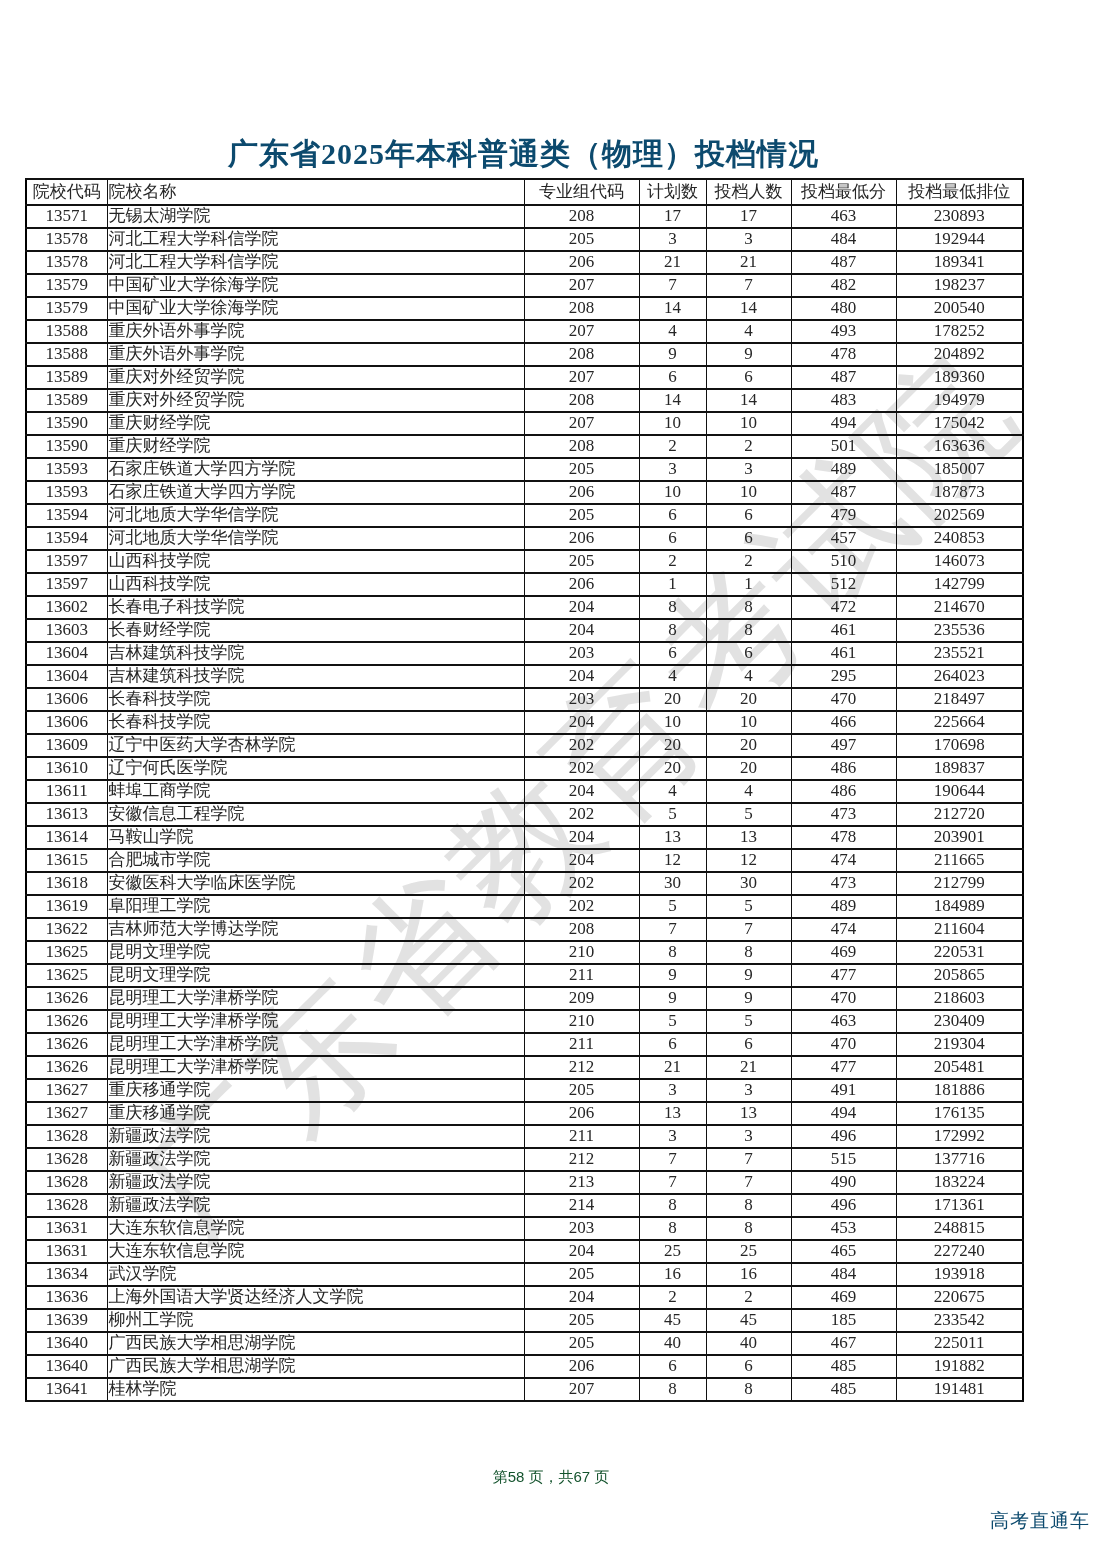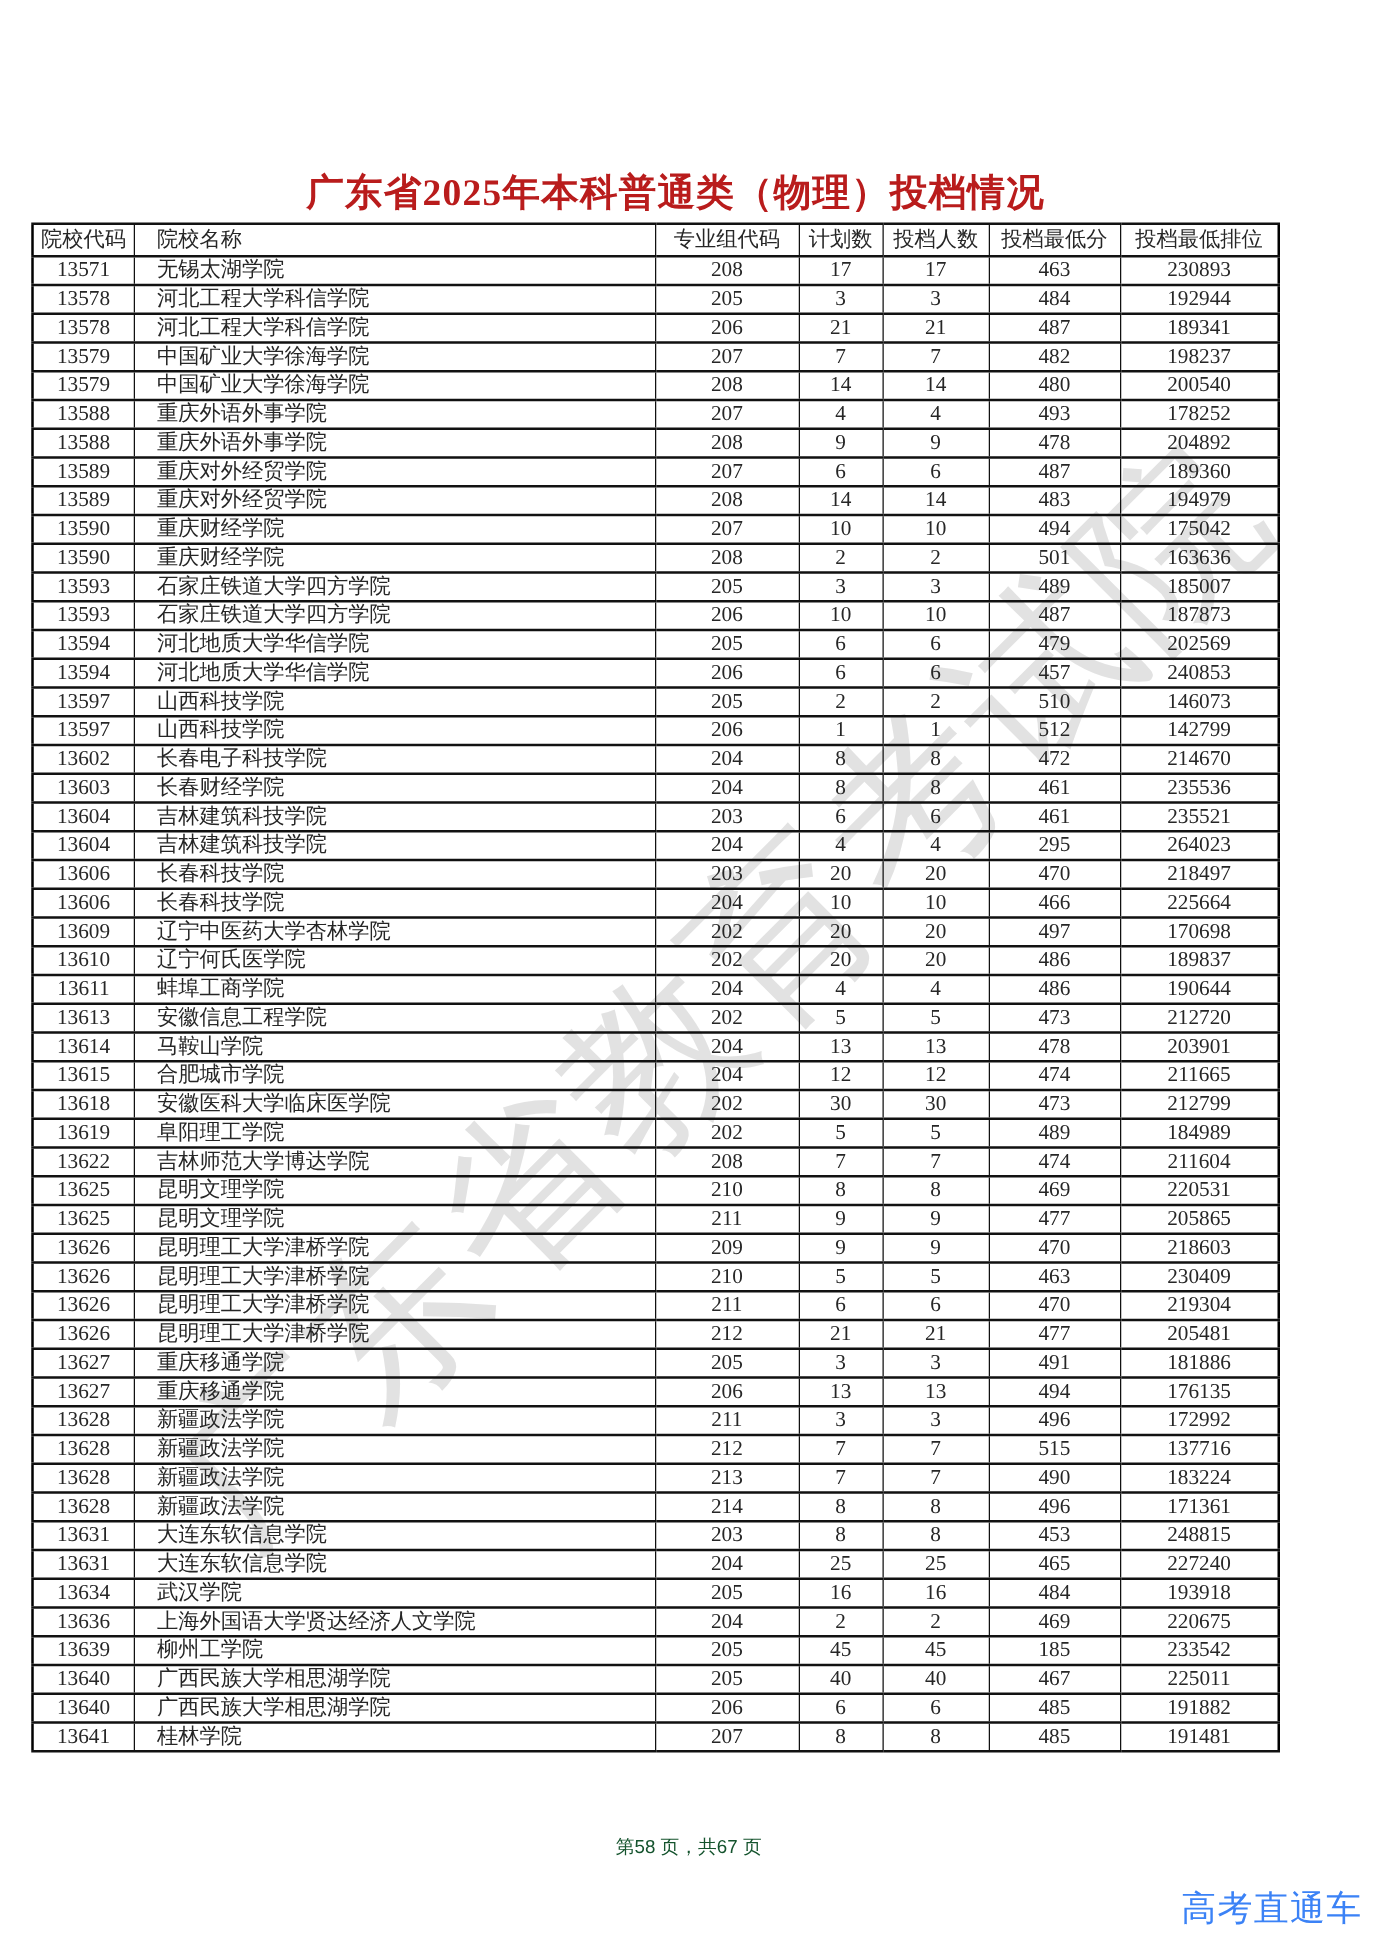"广东省2025年本科普通类（物理）投档情况" .title { color: #b91c1c -> #0c4a6e; left: 42px -> 25px }
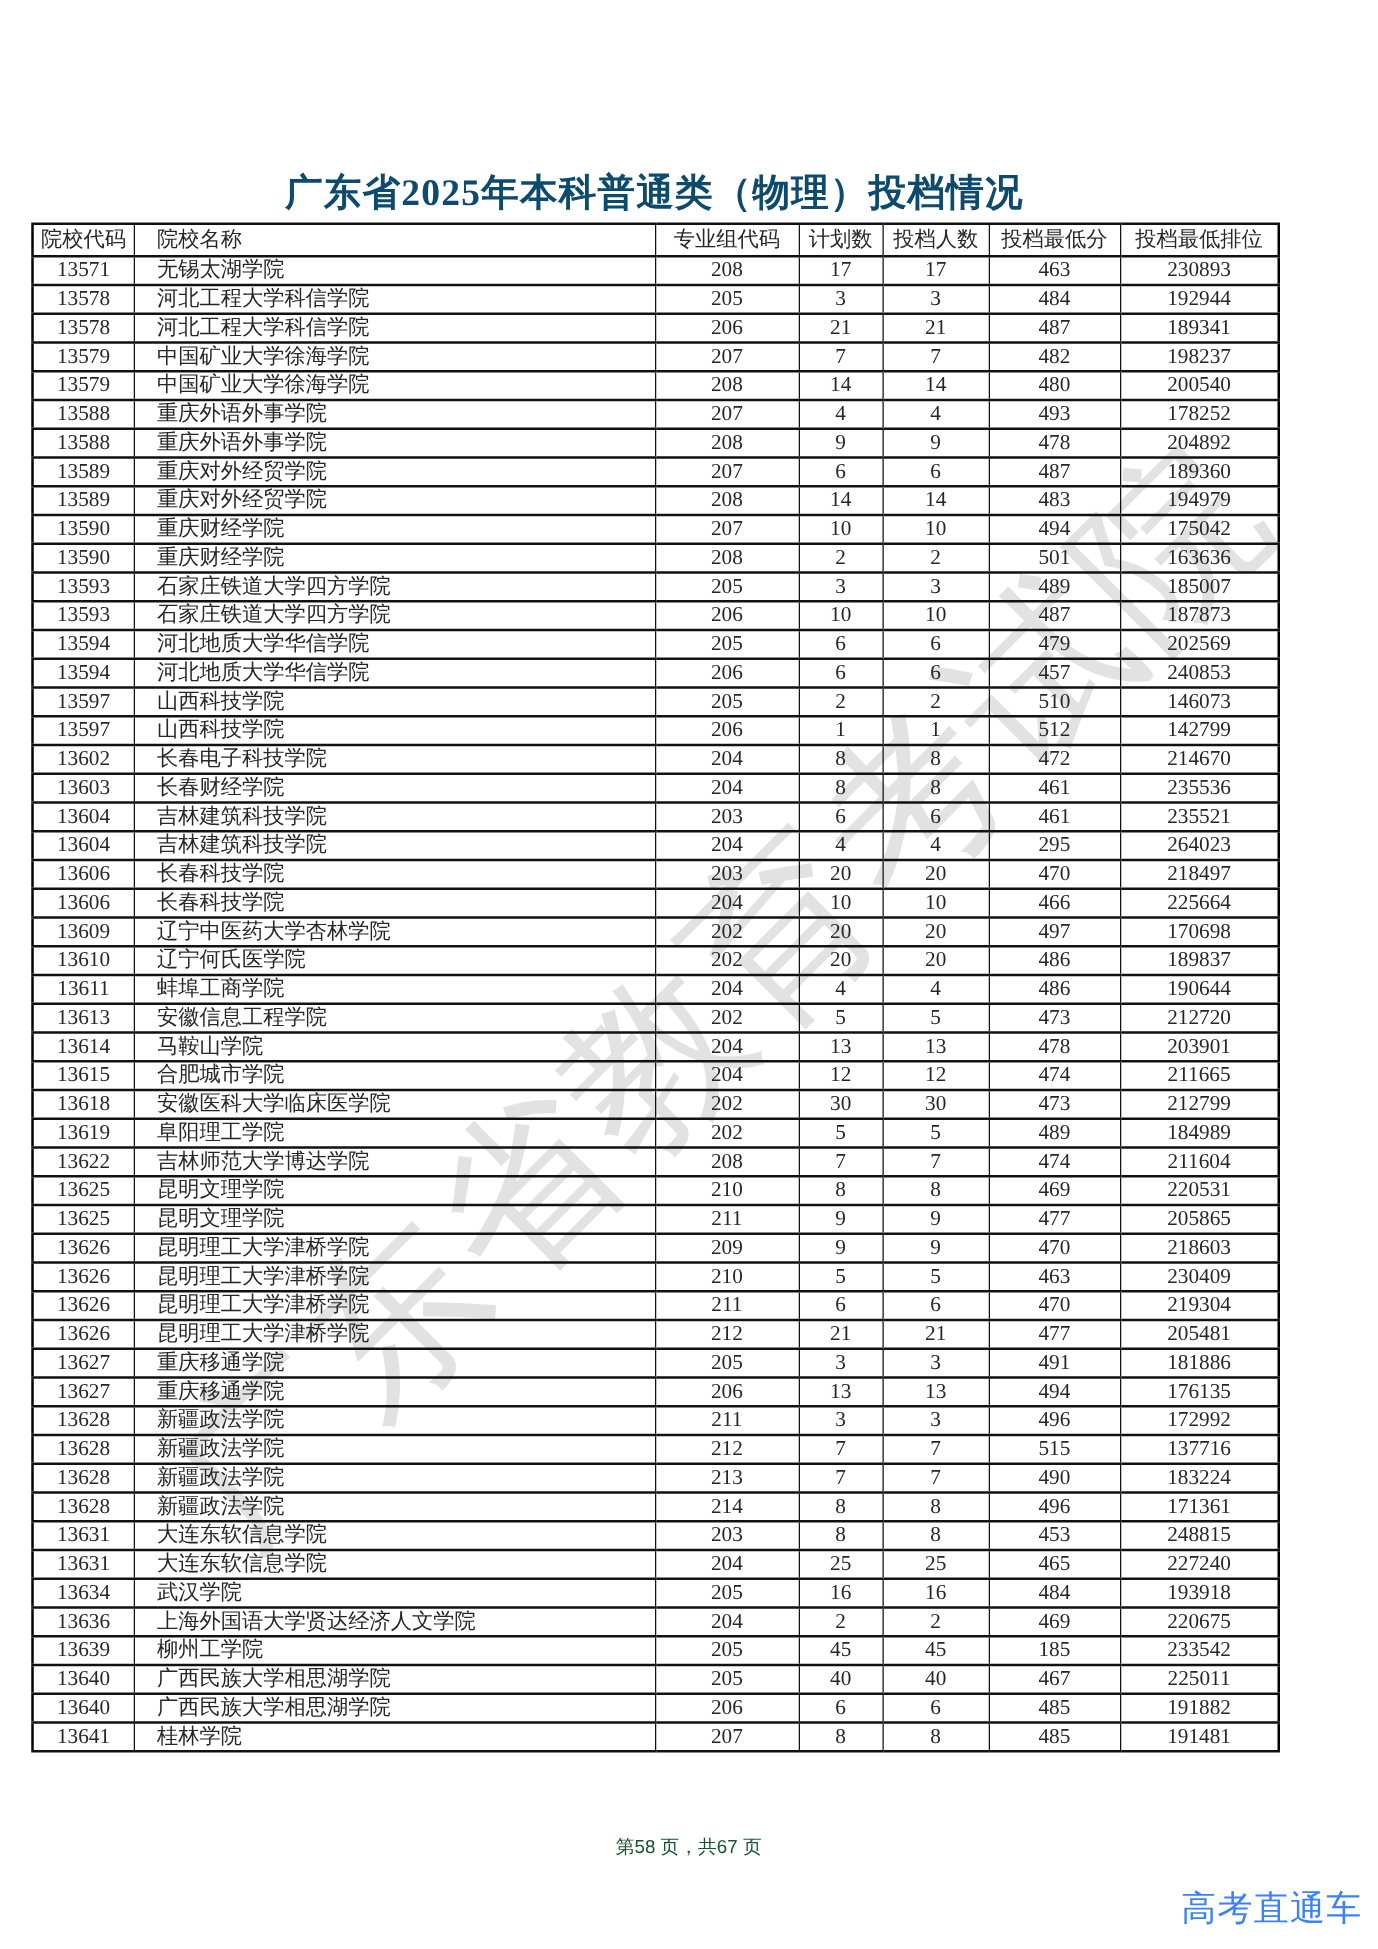"院校名称" table.data-table th.name-cell, table.data-table td.name-cell { padding-left: 18px -> 1px }
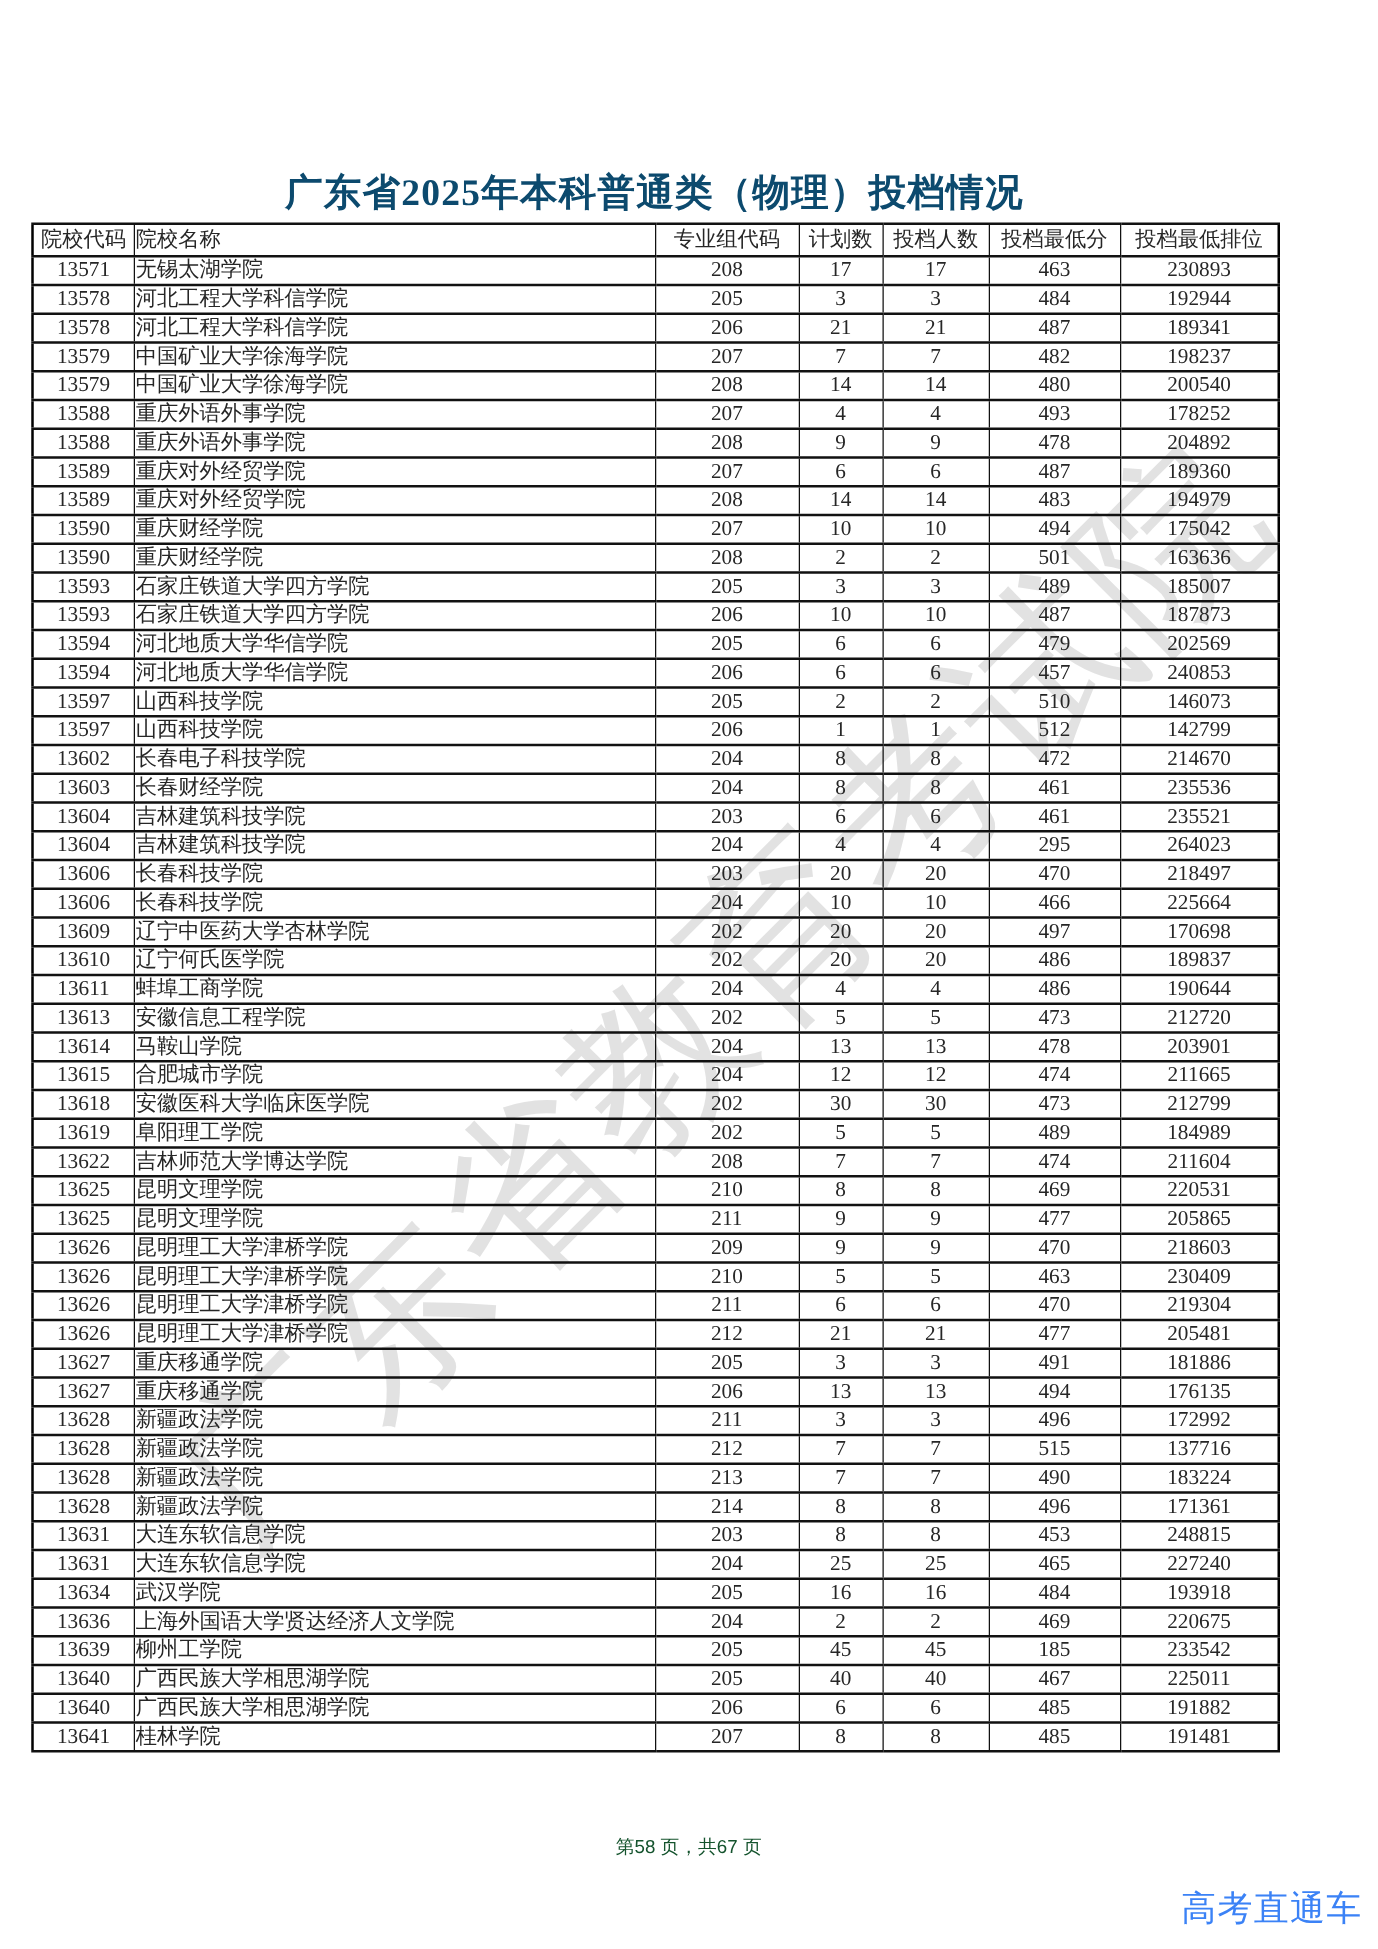"高考直通车" .brand { color: #3b82f6 -> #0c4a6e; font-size: 28px -> 19px }
